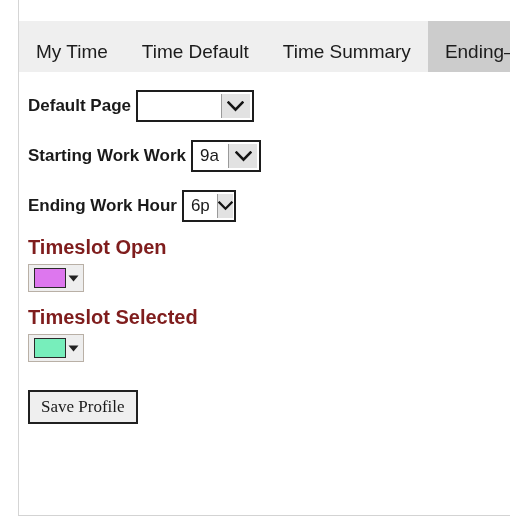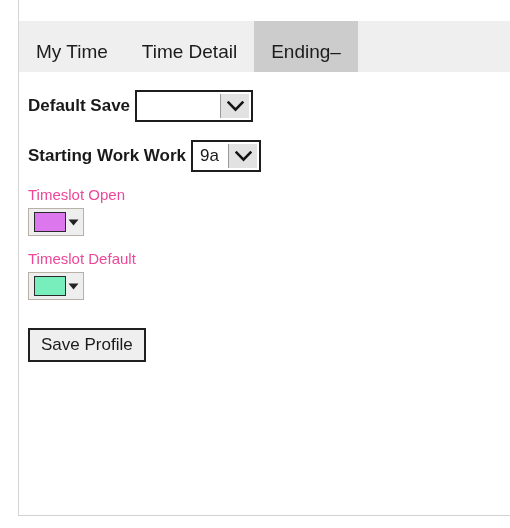"Time Detail" span { text: Detail -> Default }
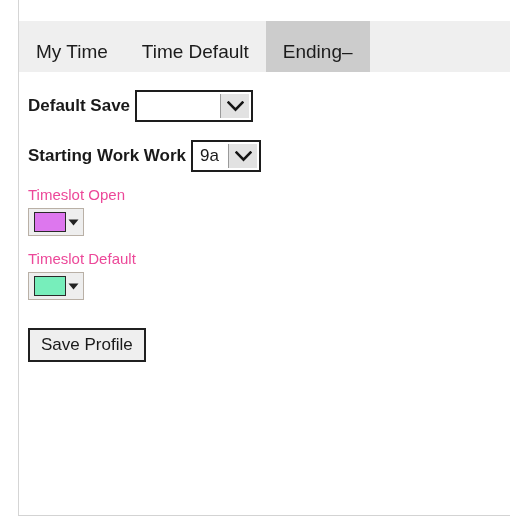"Time Summary" div.tab { html: none -> <div> <span>Time Summary</span> </div> }
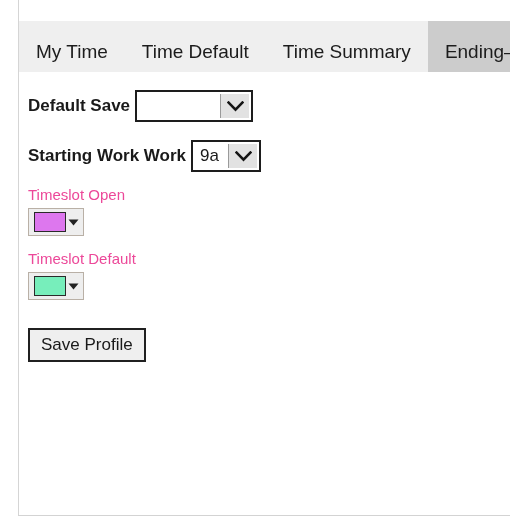"Default Save" span.form-label { text: Save -> Page }
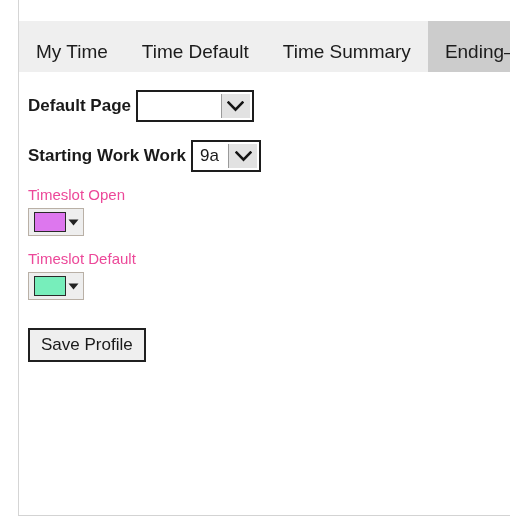"Ending Work Hour" div.form-row { html: none -> <div> <span>Ending Work Hour</span> <div> <span>6p</span> <span> <svg> <path></path> </svg> </span> </div> </div> }
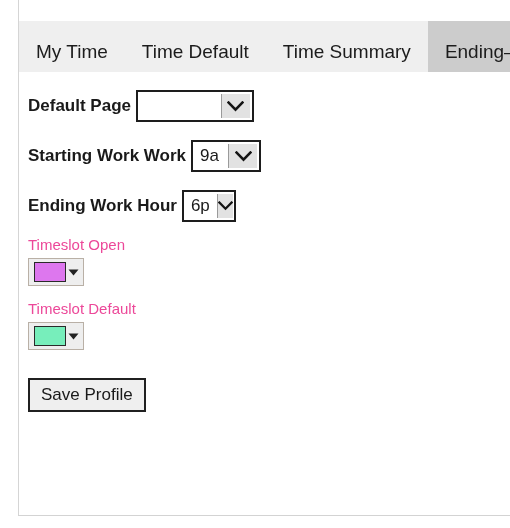"Timeslot Open" .color-caption { color: #ec4899 -> #7f1d1d; font-size: 15px -> 20px; font-weight: none -> bold }
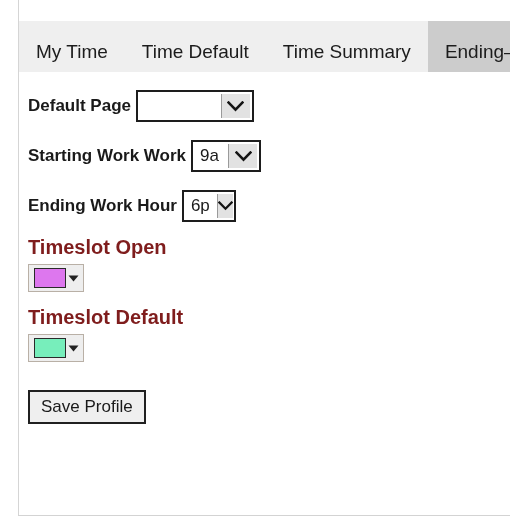"Timeslot Default" div.color-caption { text: Default -> Selected }
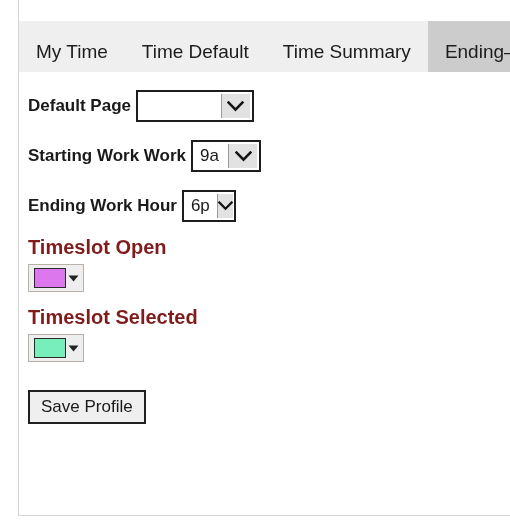"Save Profile" #save-profile-button { font-family: Liberation Sans, sans-serif -> Liberation Serif, serif }
